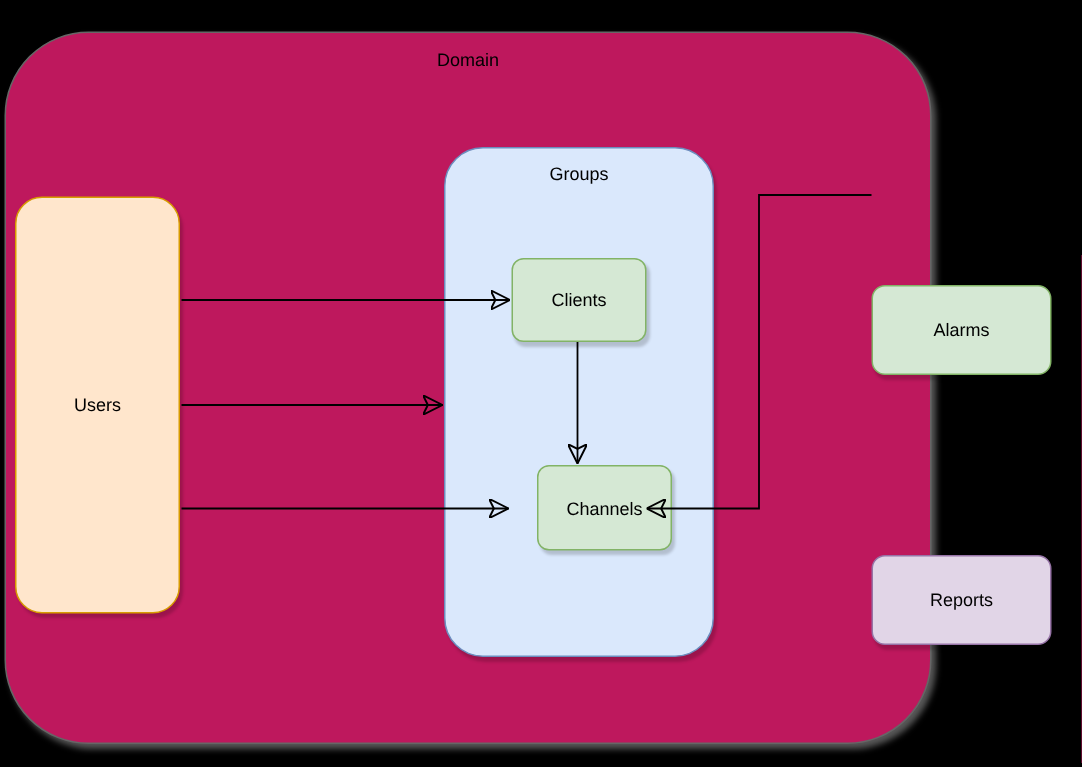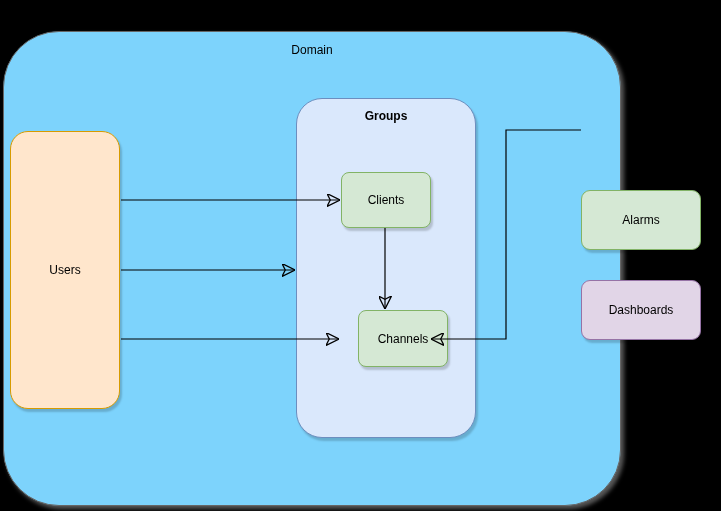"Domain" .domain { background: #7dd3fc -> #be185d; top: 31px -> 21px }
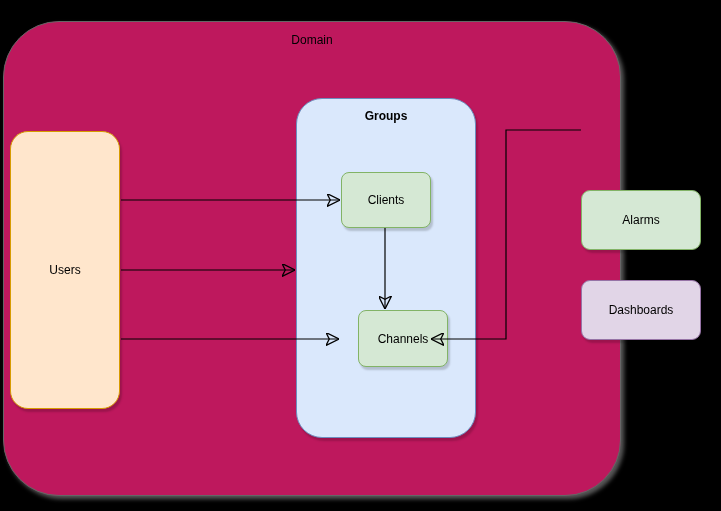"Groups" .groups-label { font-weight: bold -> none }
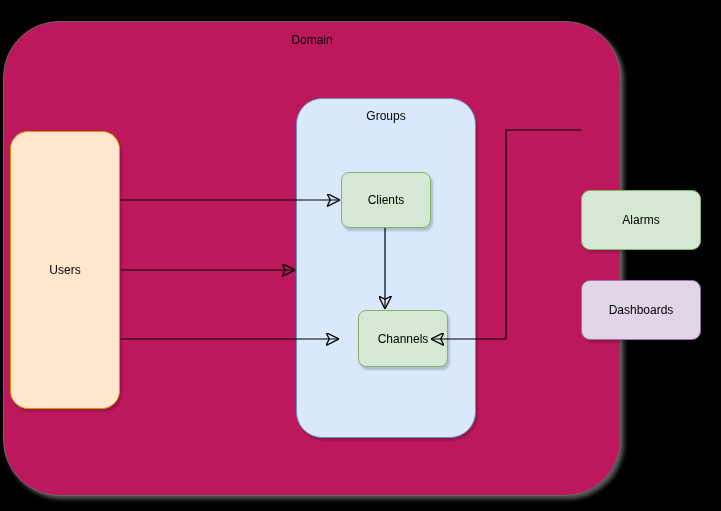"Dashboards" div.shape { html: <div> <span>Dashboards</span> </div> -> none }
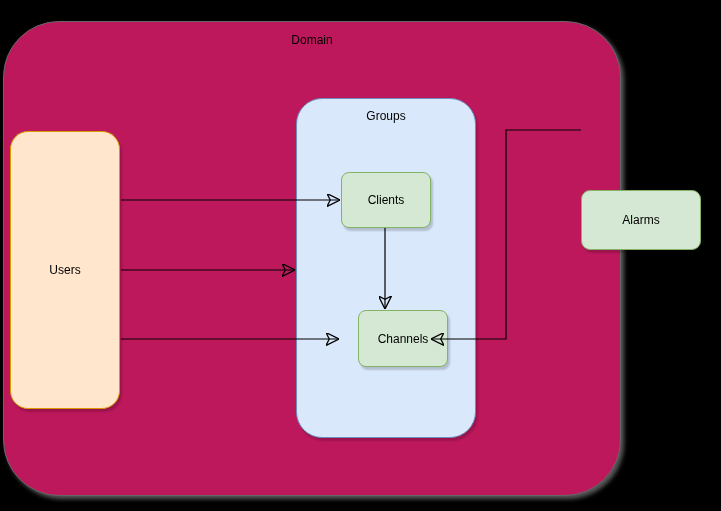"Reports" div.shape { html: none -> <div> <span>Reports</span> </div> }
